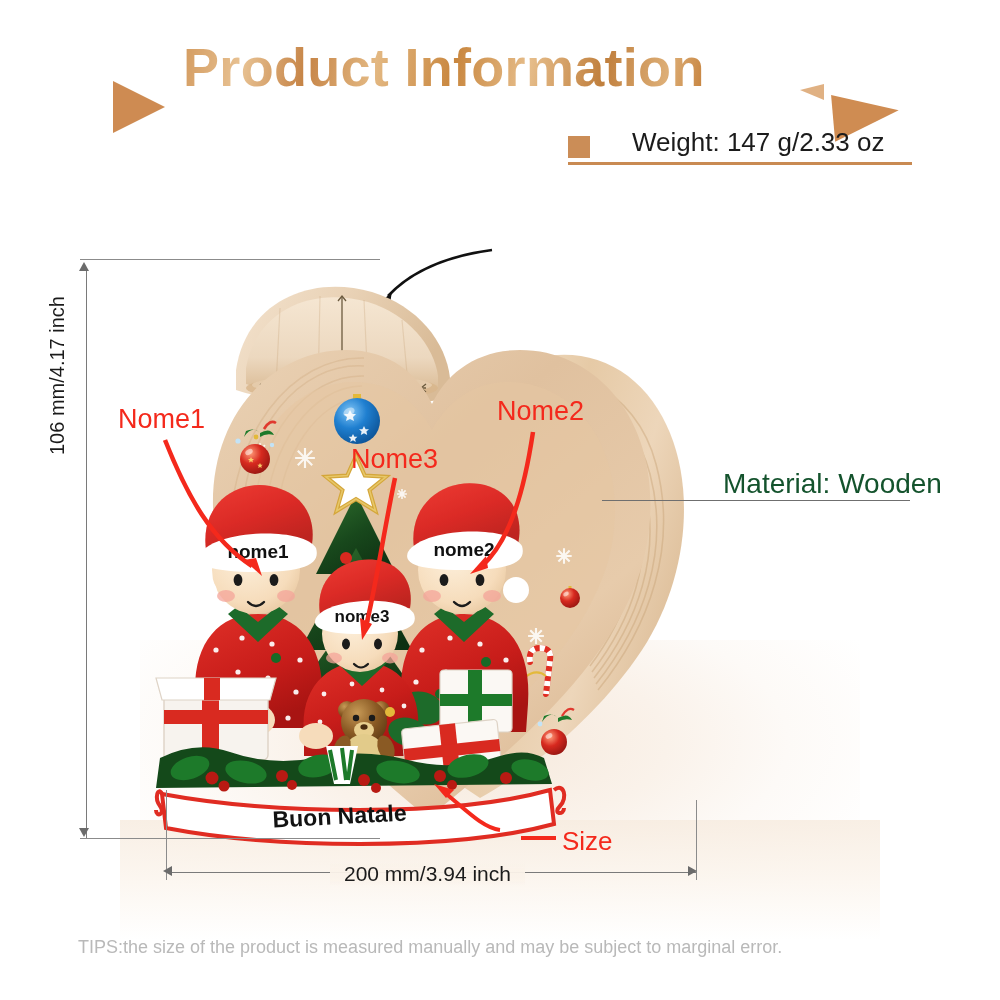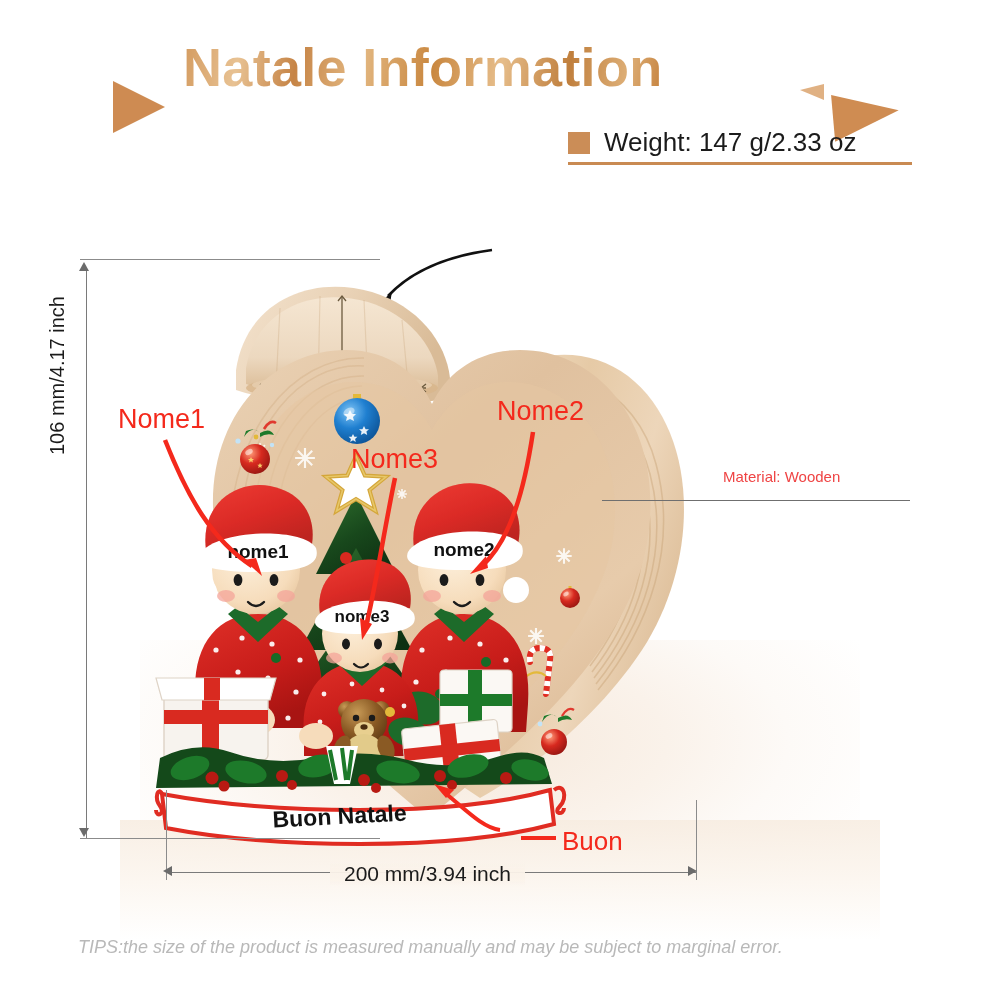"Natale Information" div.title-text { text: Natale -> Product }
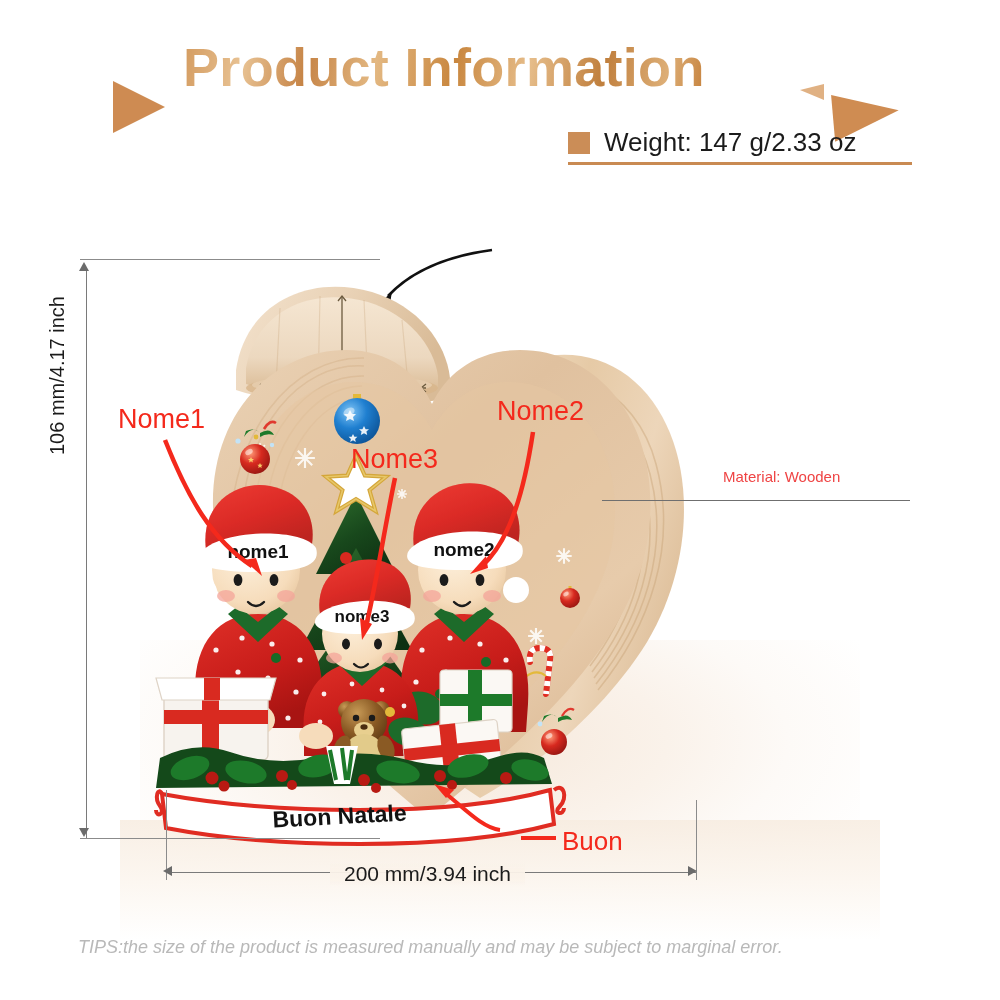"Weight: 147 g/2.33 oz" .weight-row { align-items: center -> flex-end; gap: none -> 28px }
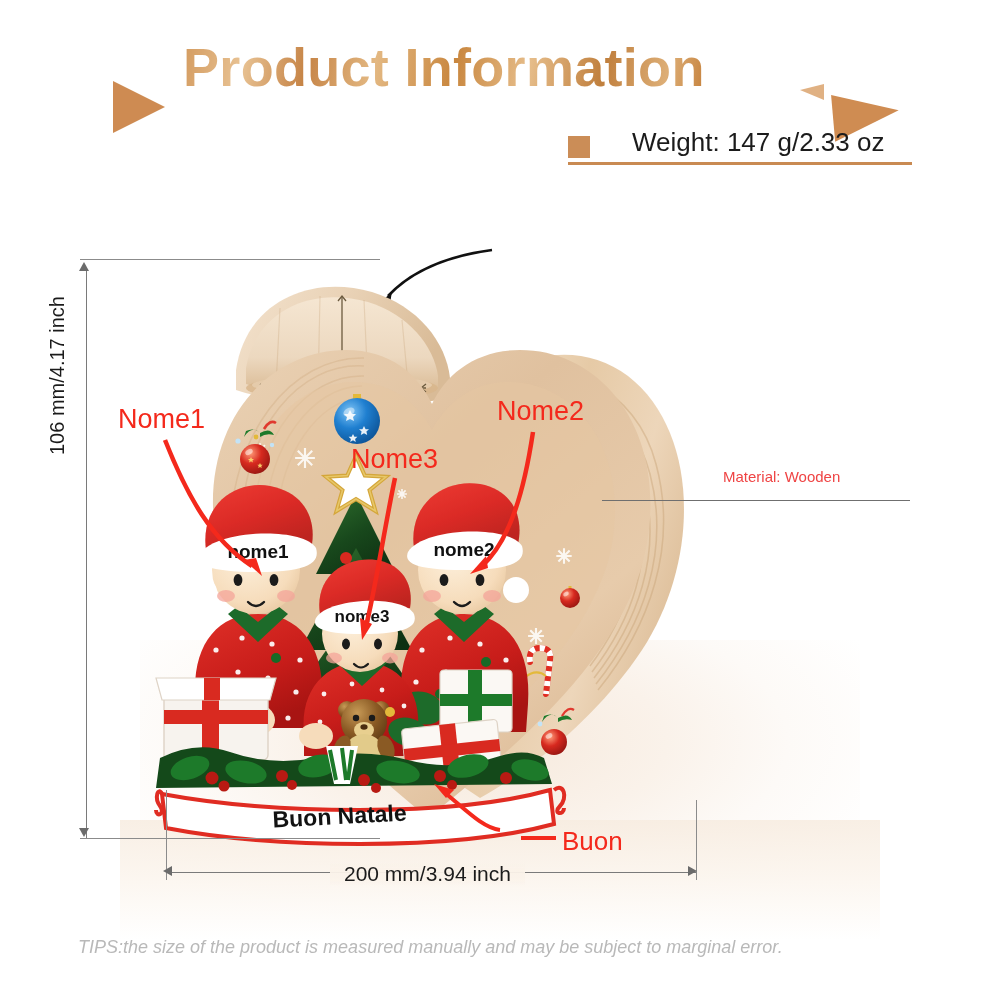"Material: Wooden" .material-text { color: #ef4444 -> #14532d; font-size: 15px -> 28px }
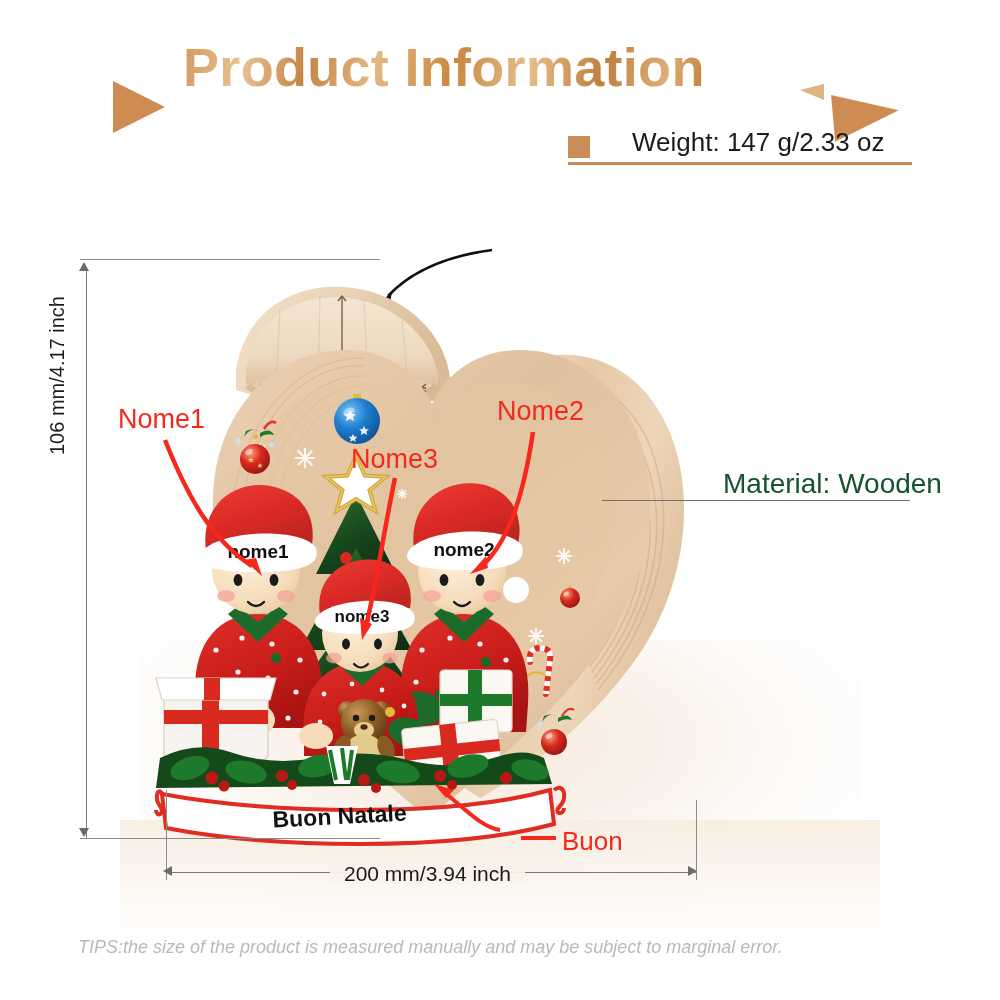"Buon" div.red-lab { text: Buon -> Size }
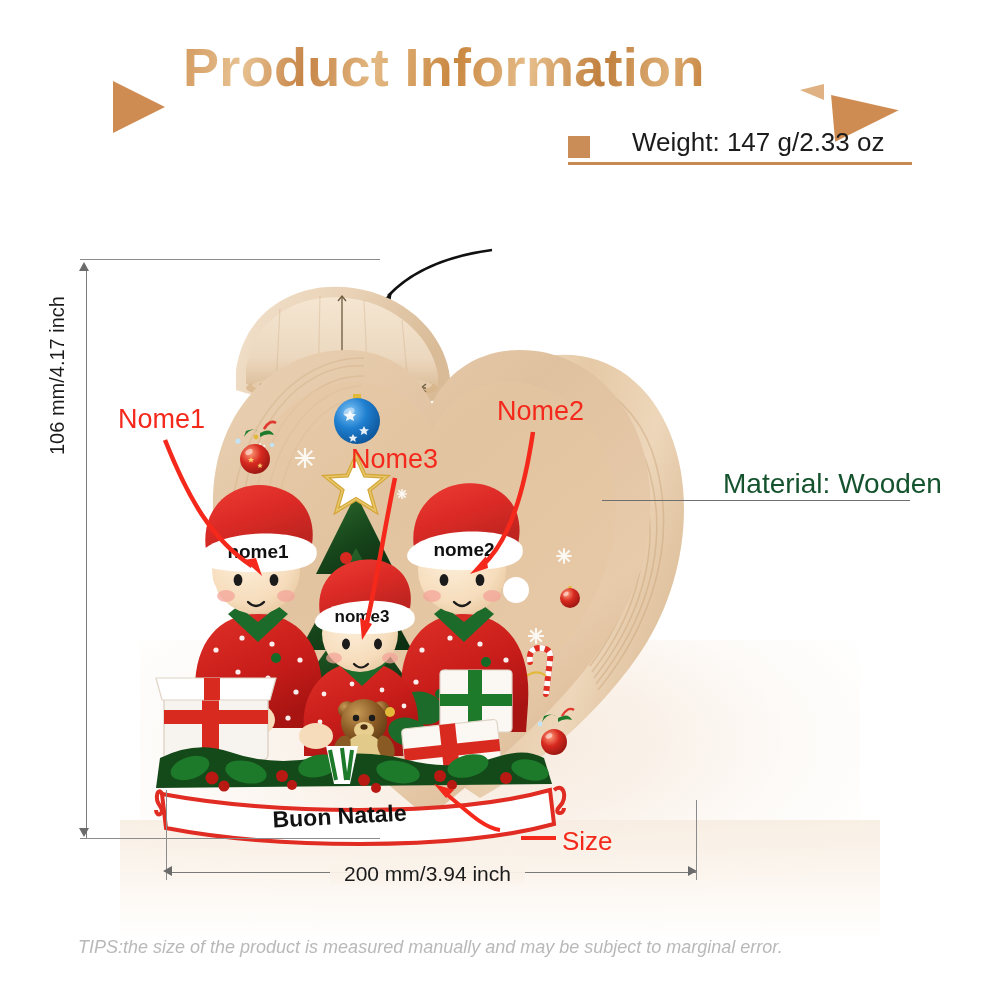"TIPS:the size of the product" .tips { font-style: italic -> none }
